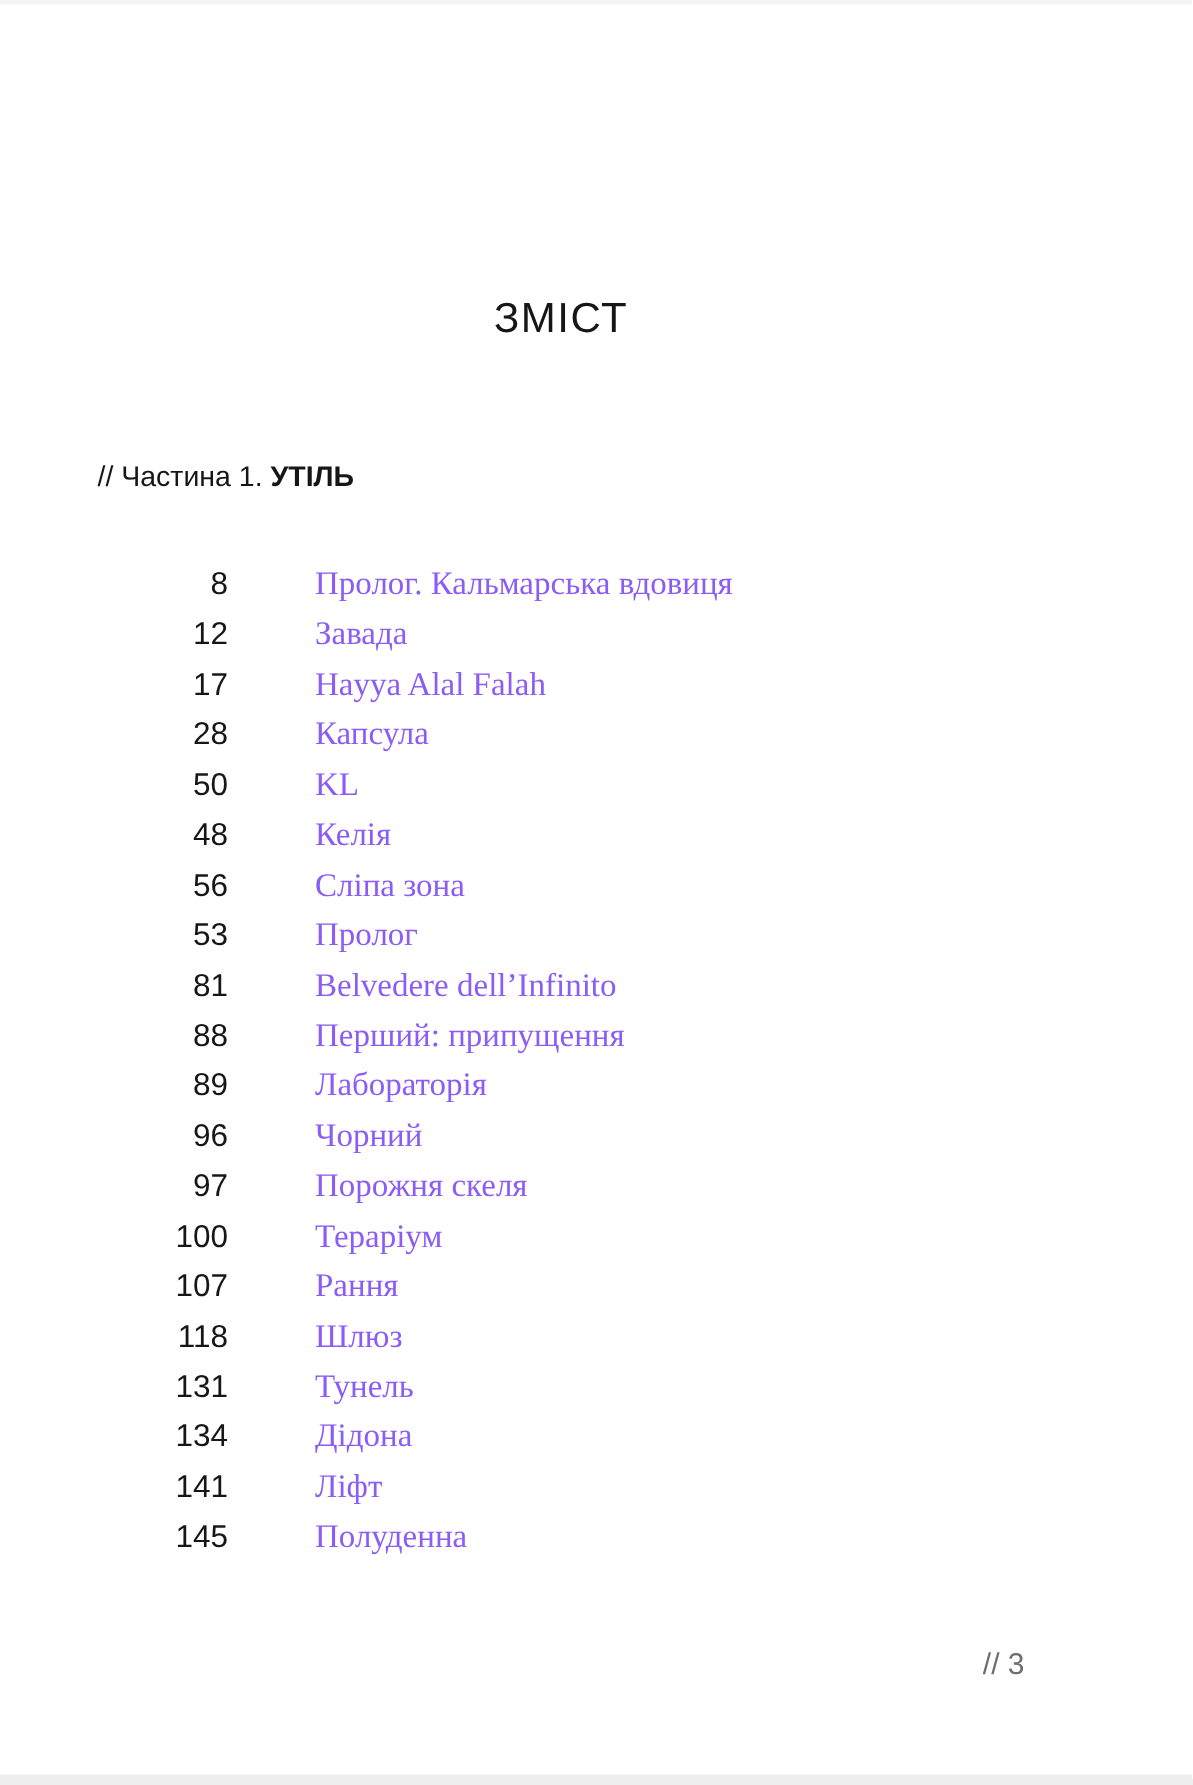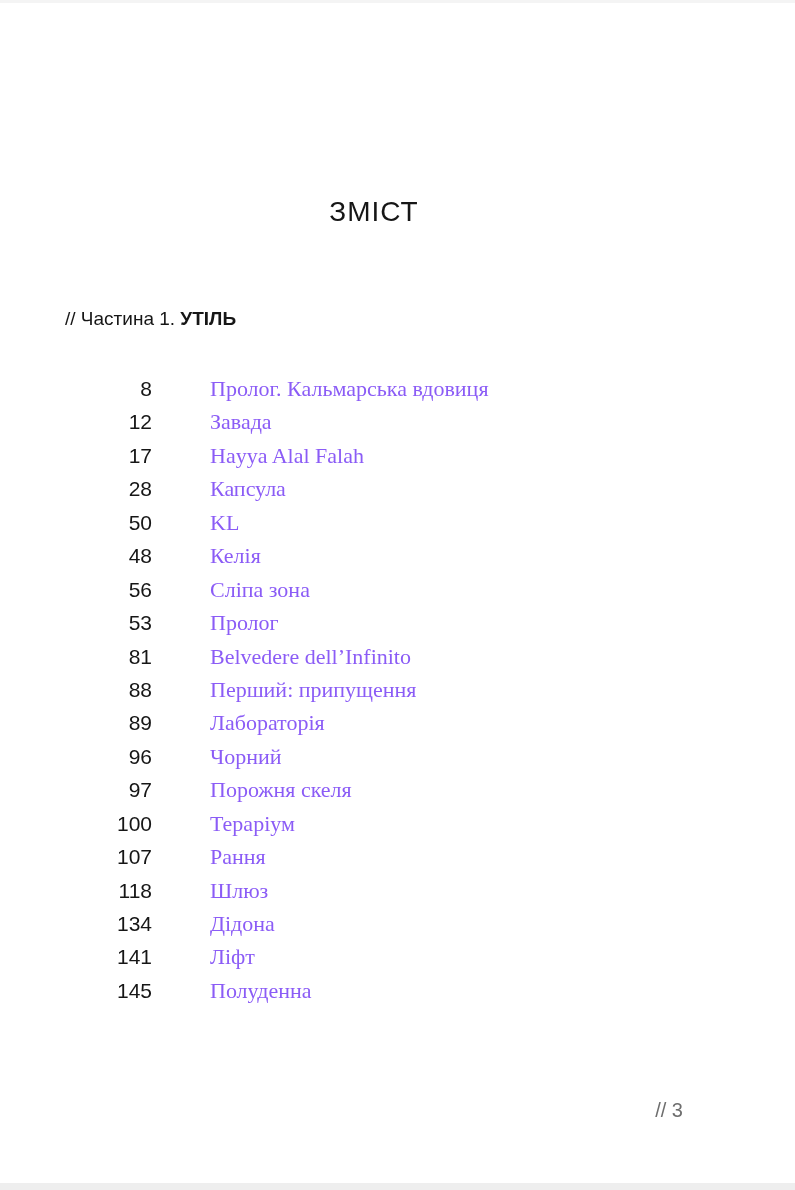"131" div.toc-row { html: none -> <div> <span>131</span> <span>Тунель</span> </div> }
